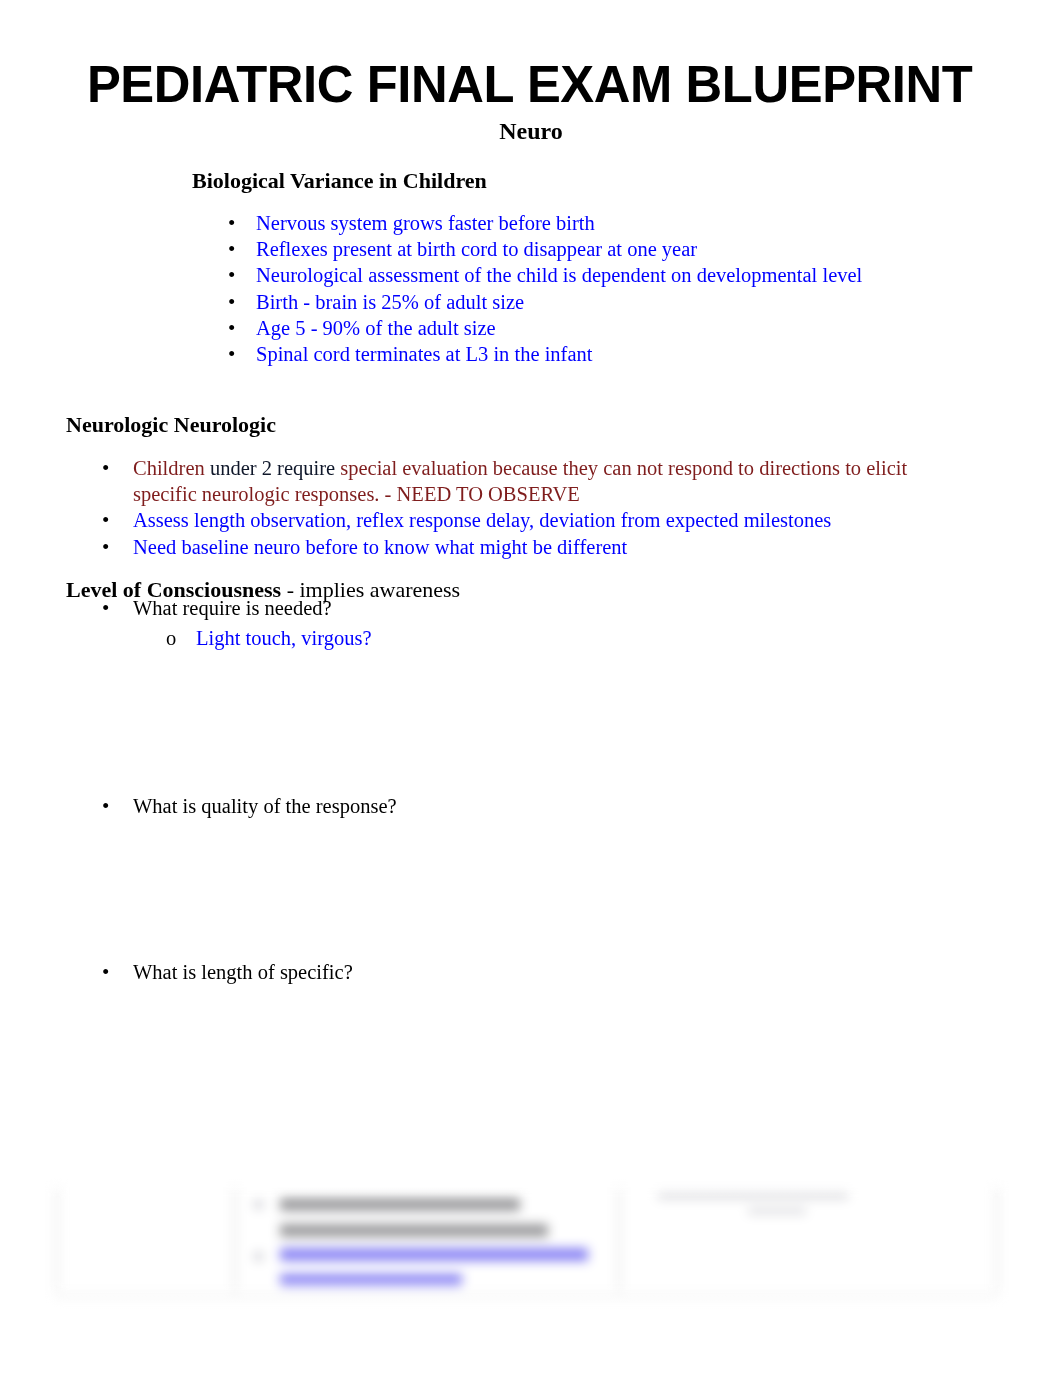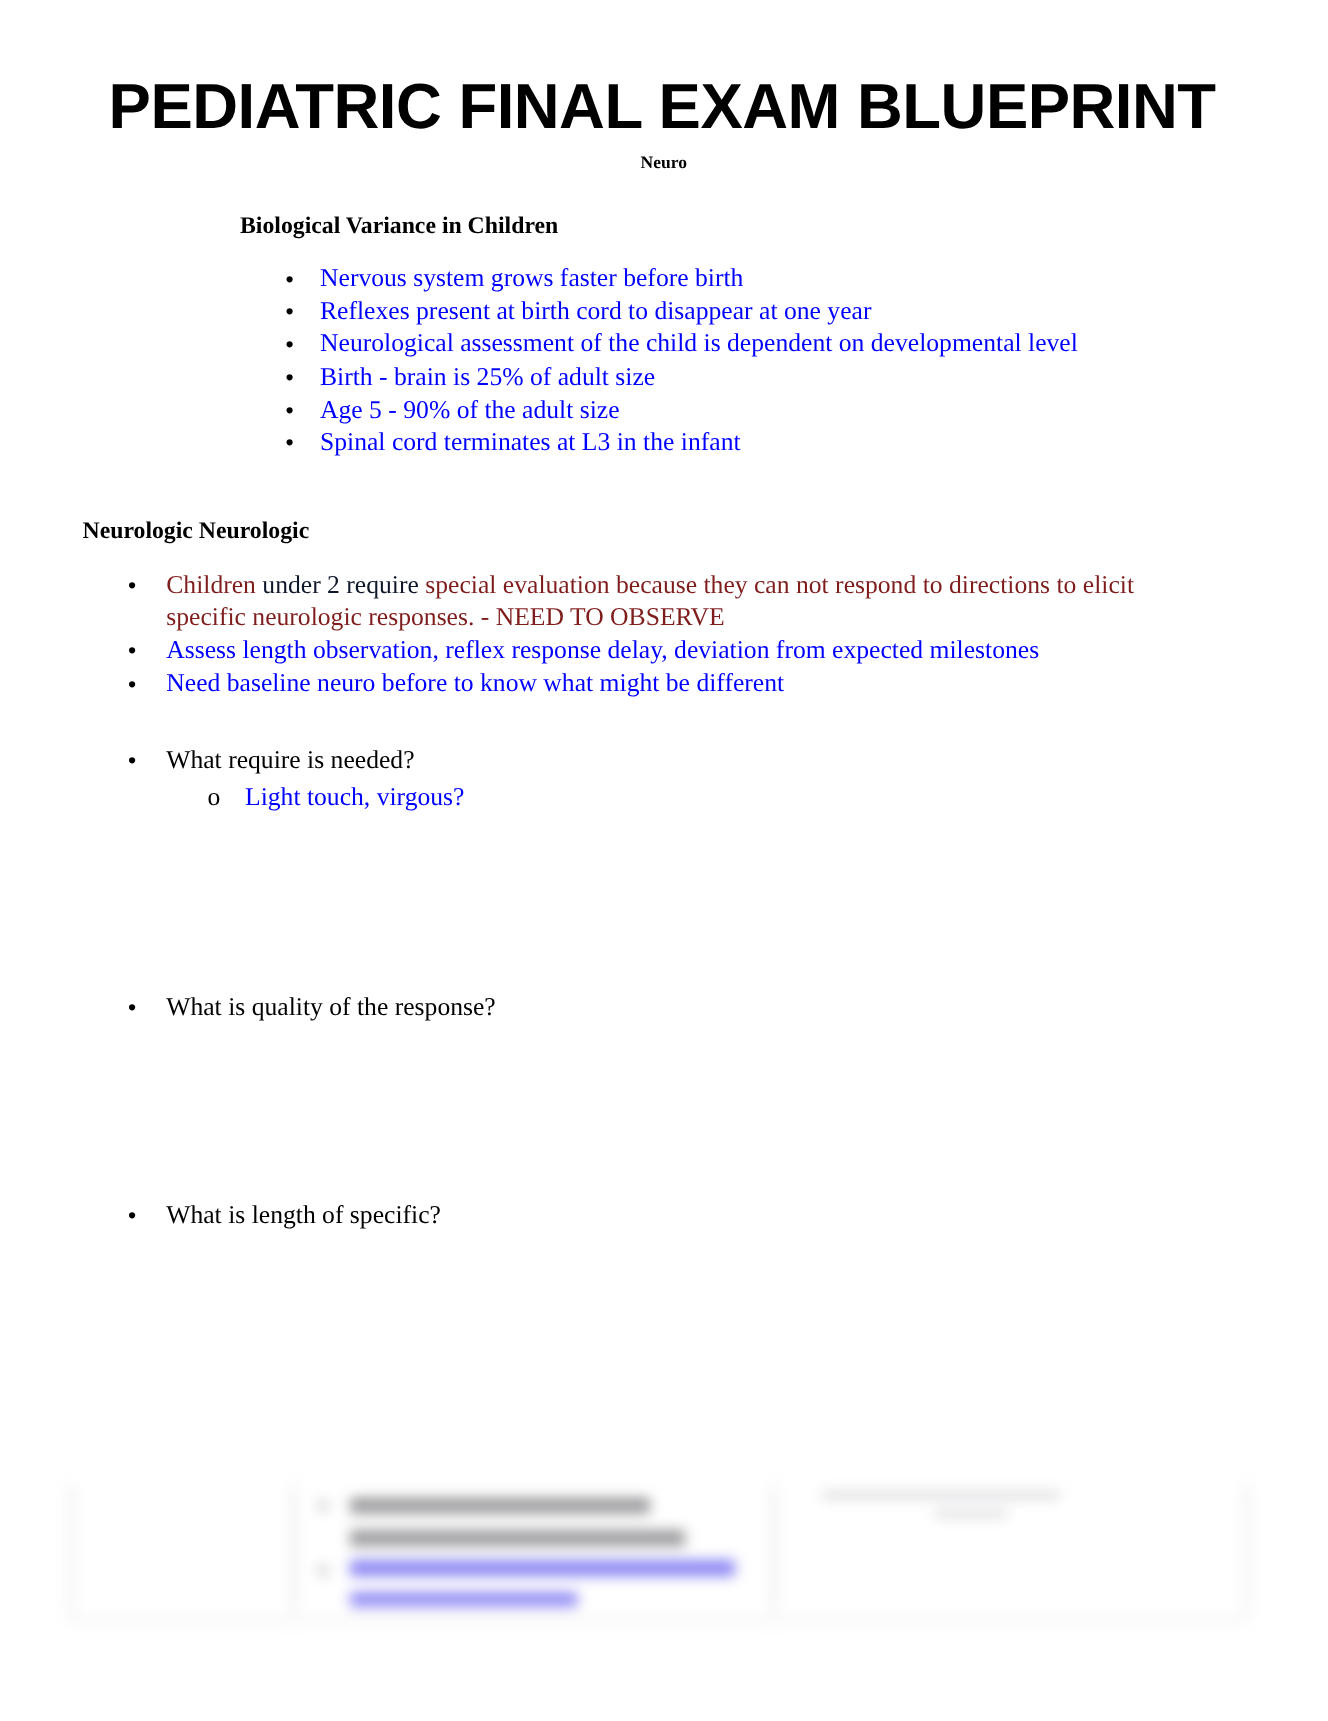"Neuro" .doc-subtitle { font-size: 14px -> 24px }
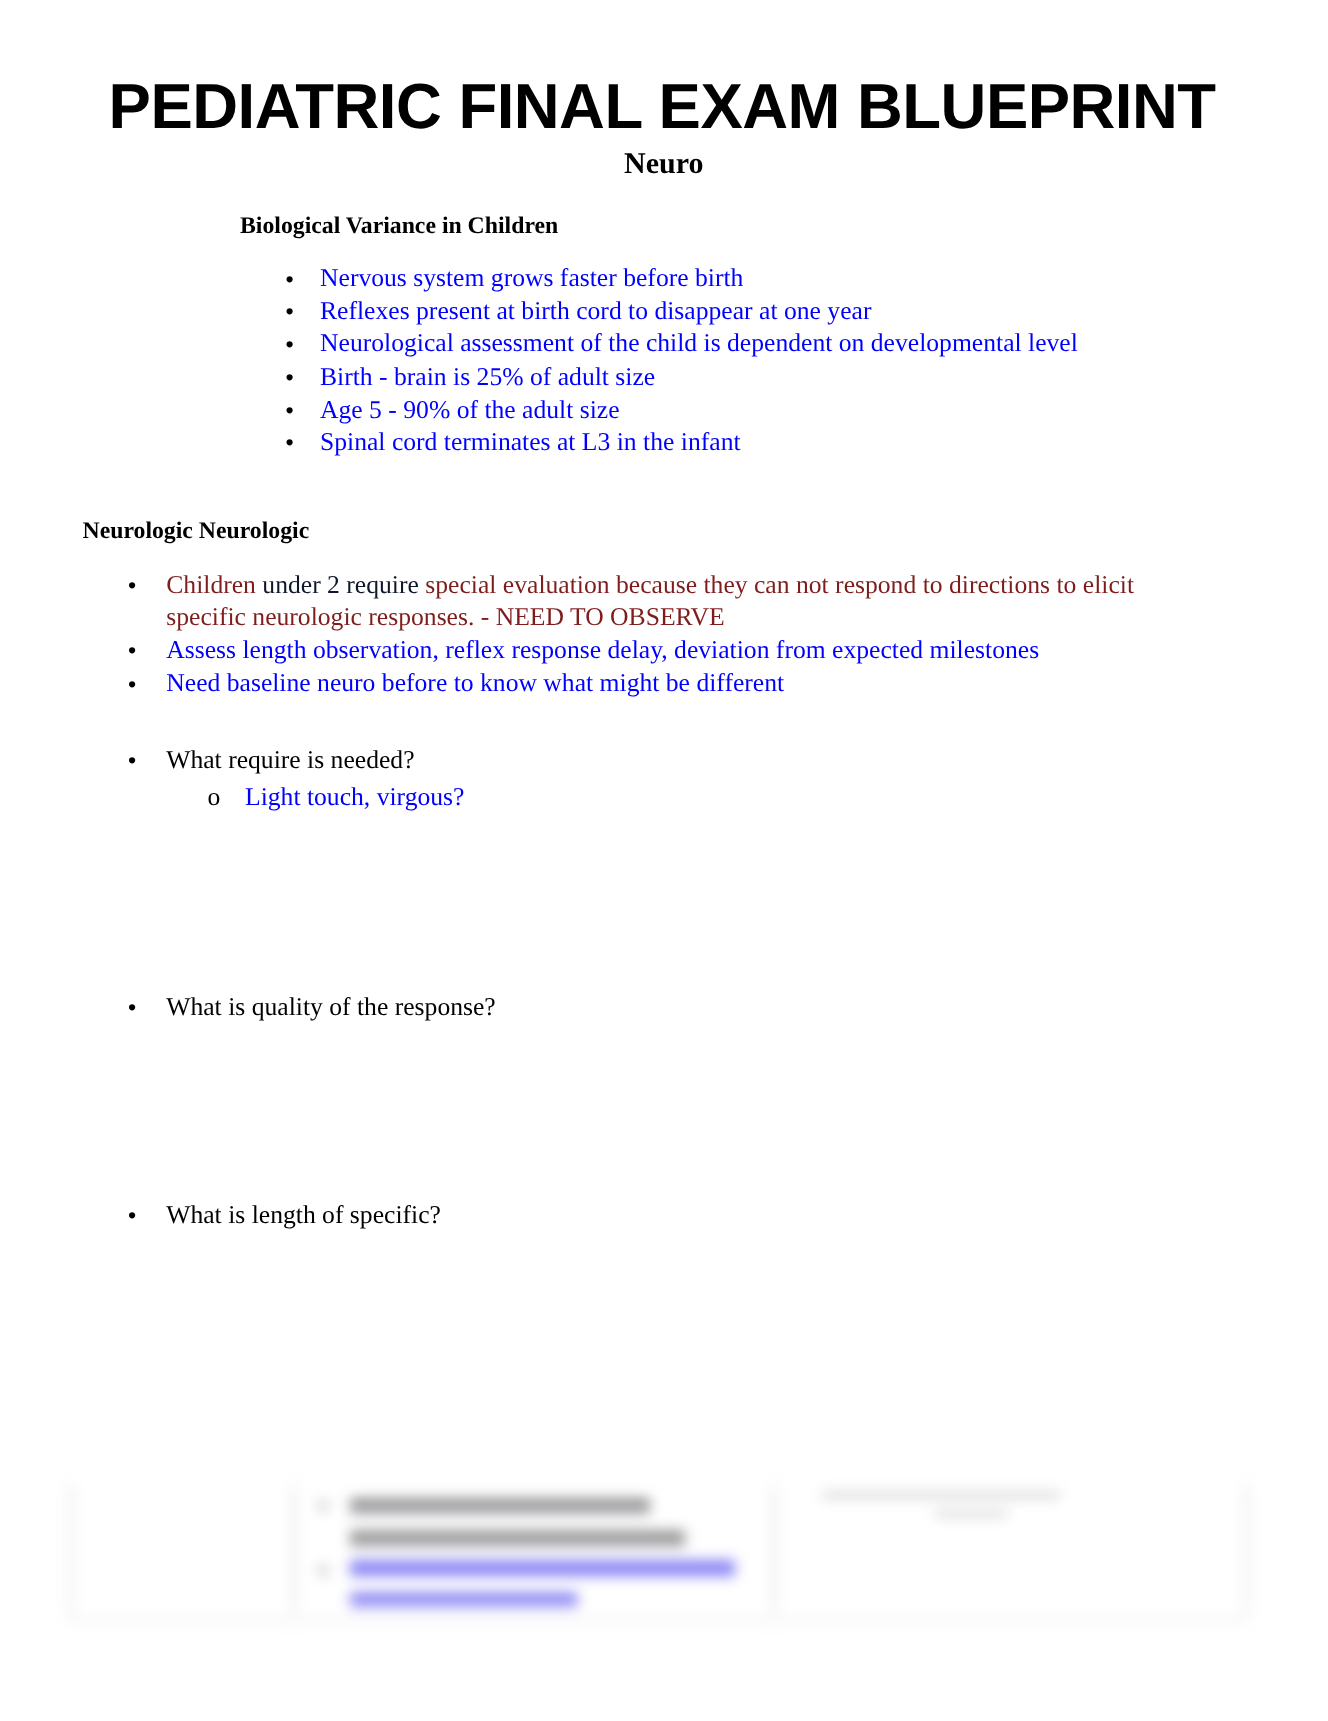"Biological Variance in Children" .section-heading { font-size: 19px -> 22px }
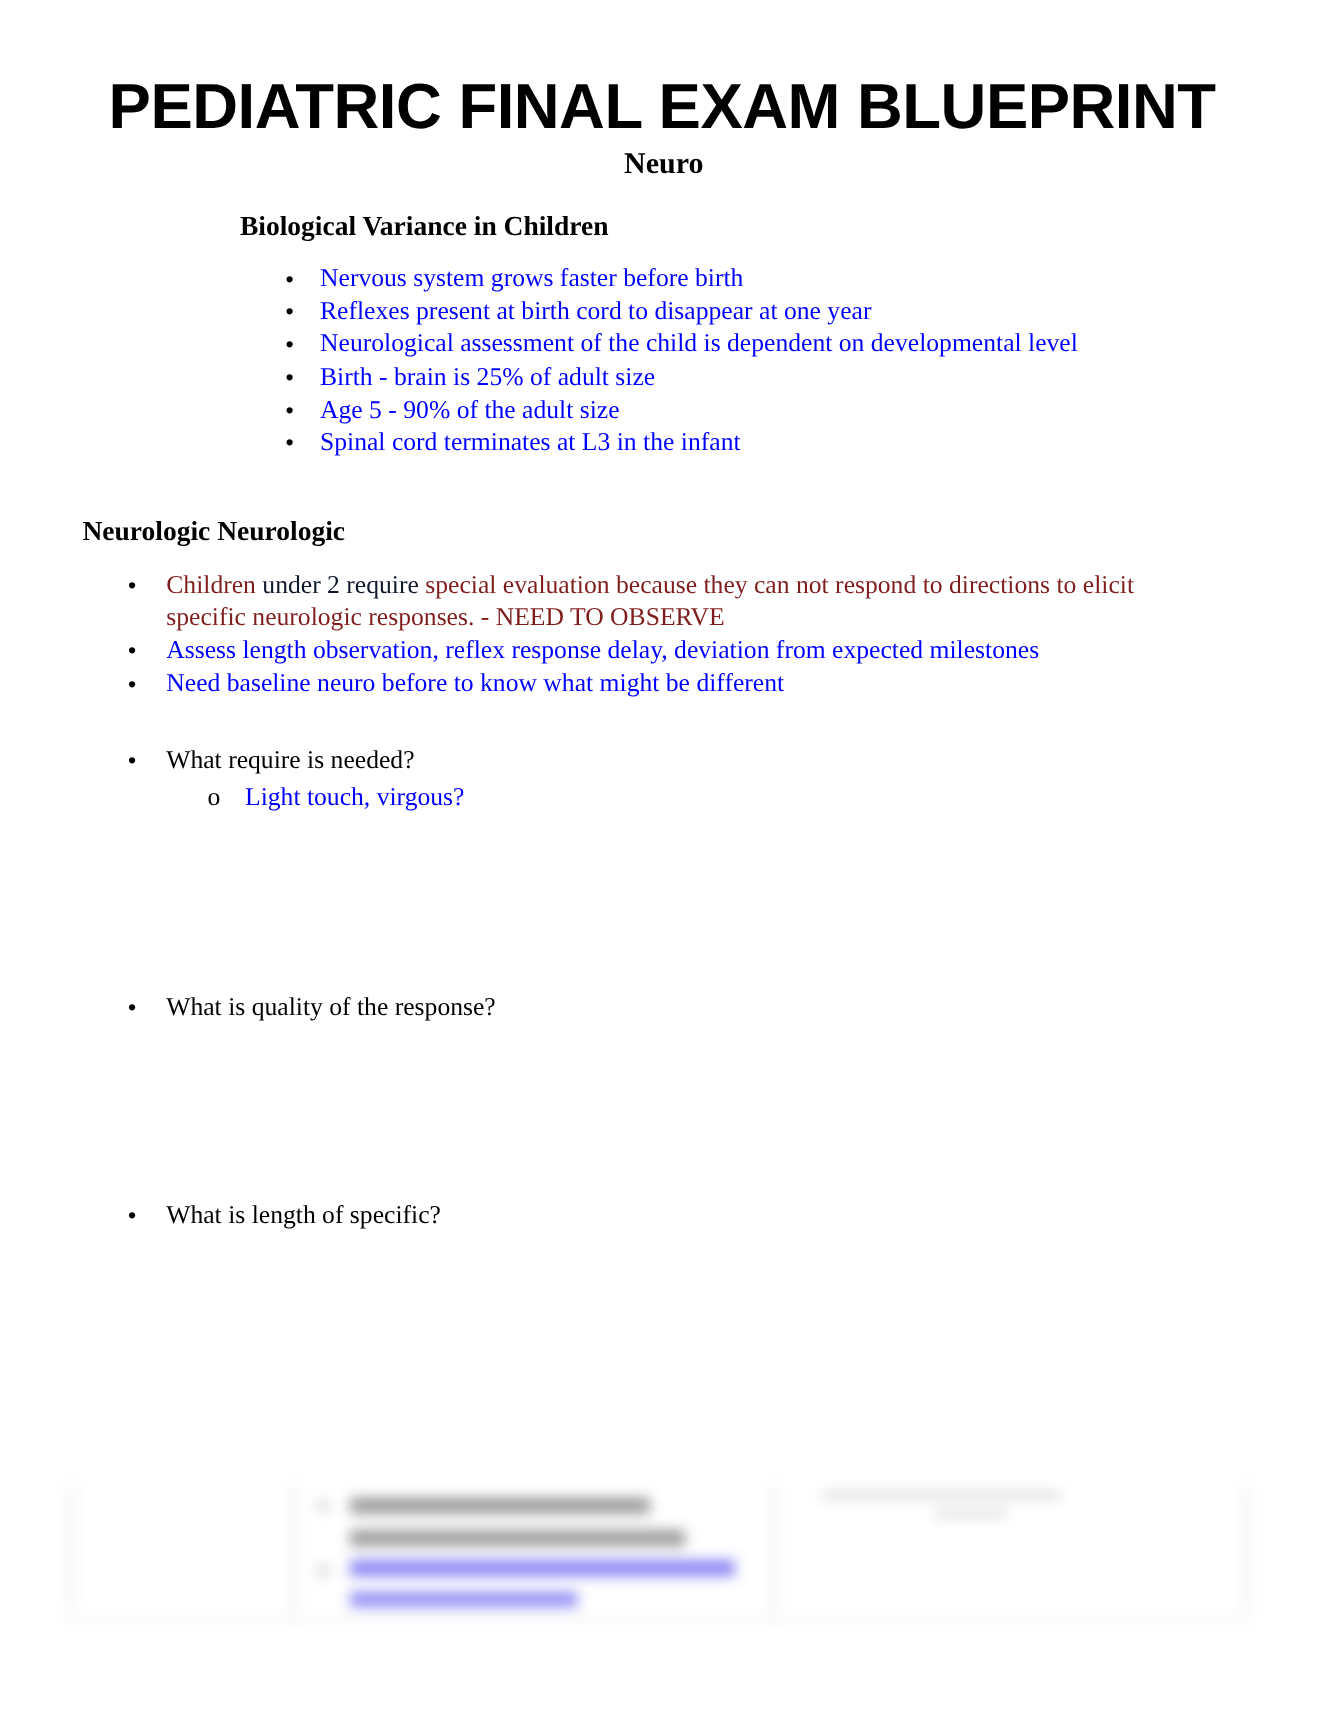"Level of Consciousness - implies" div.section-heading { html: none -> <div><span>Level of Consciousness</span><span> - implies awareness</span></div> }
